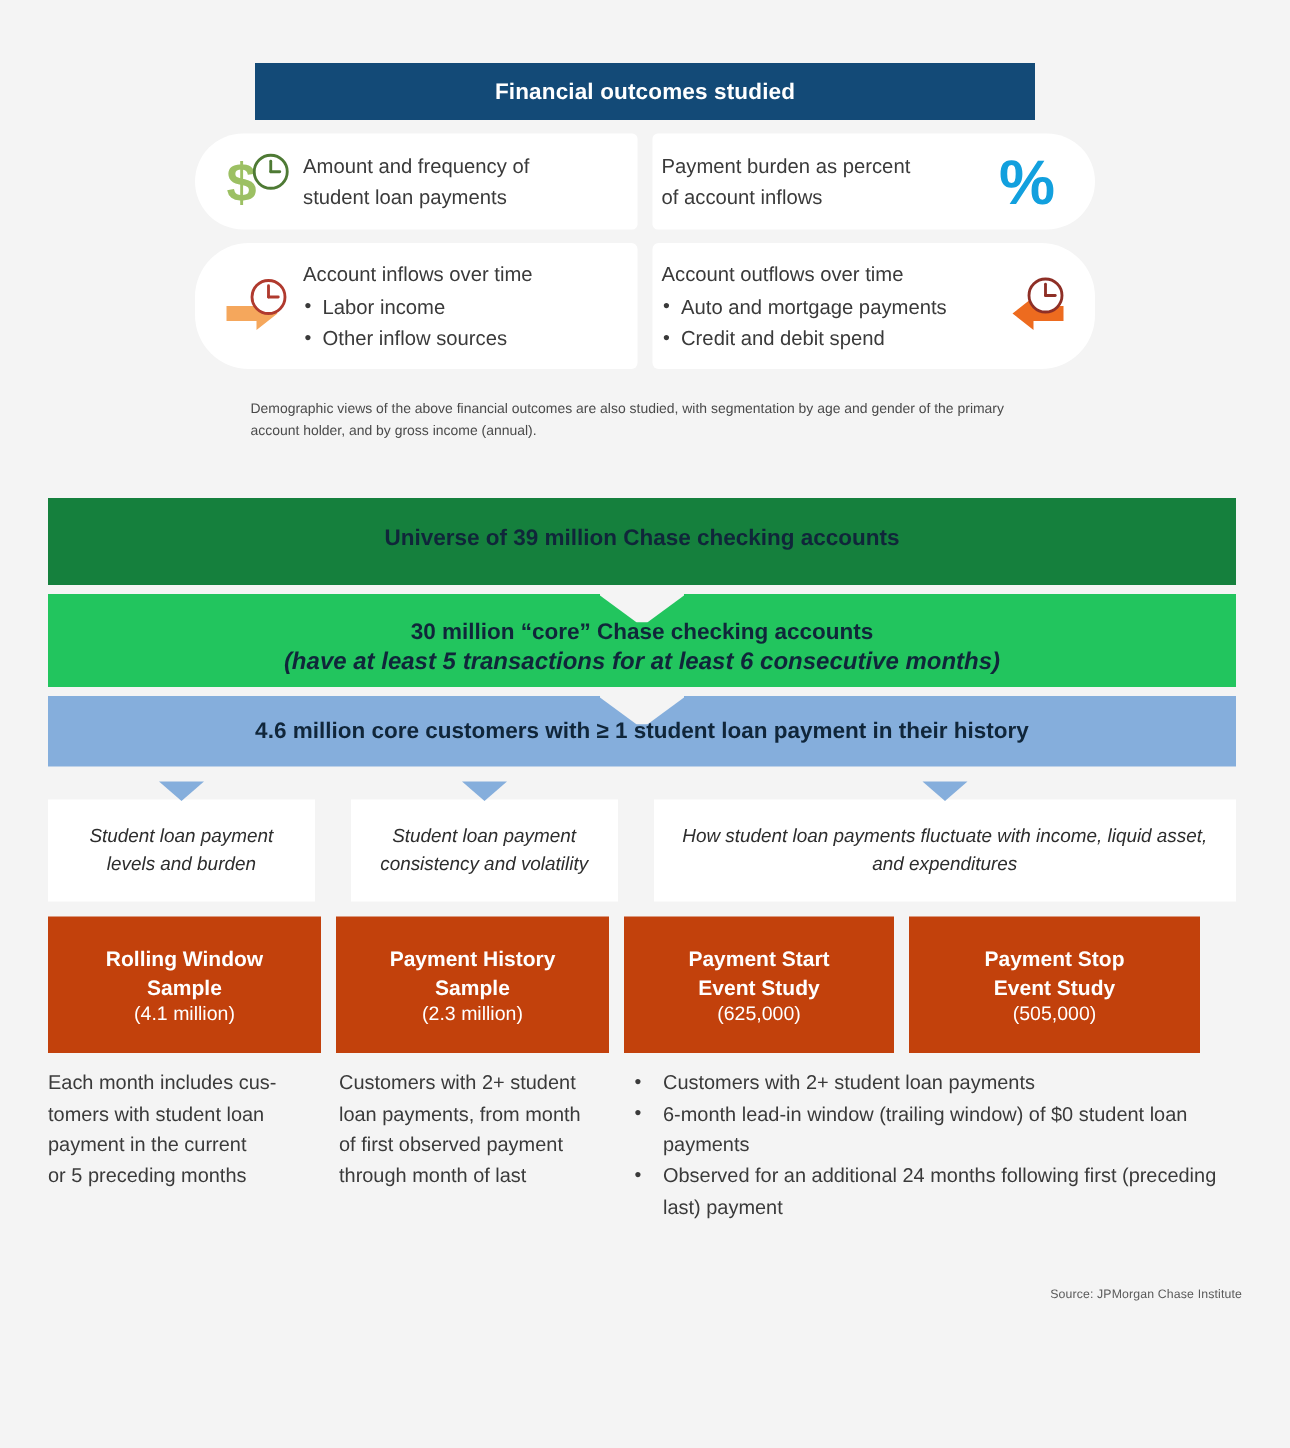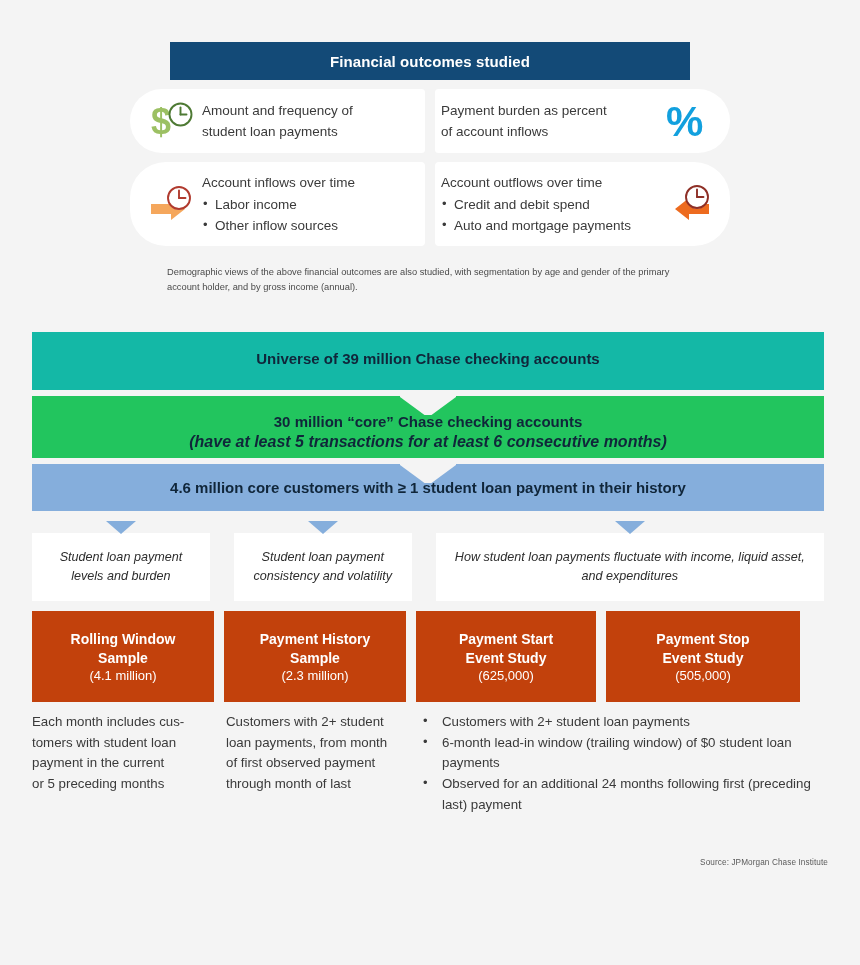"Credit and debit spend" li { order: before "Auto and mortgage payments" -> after "Auto and mortgage payments" }
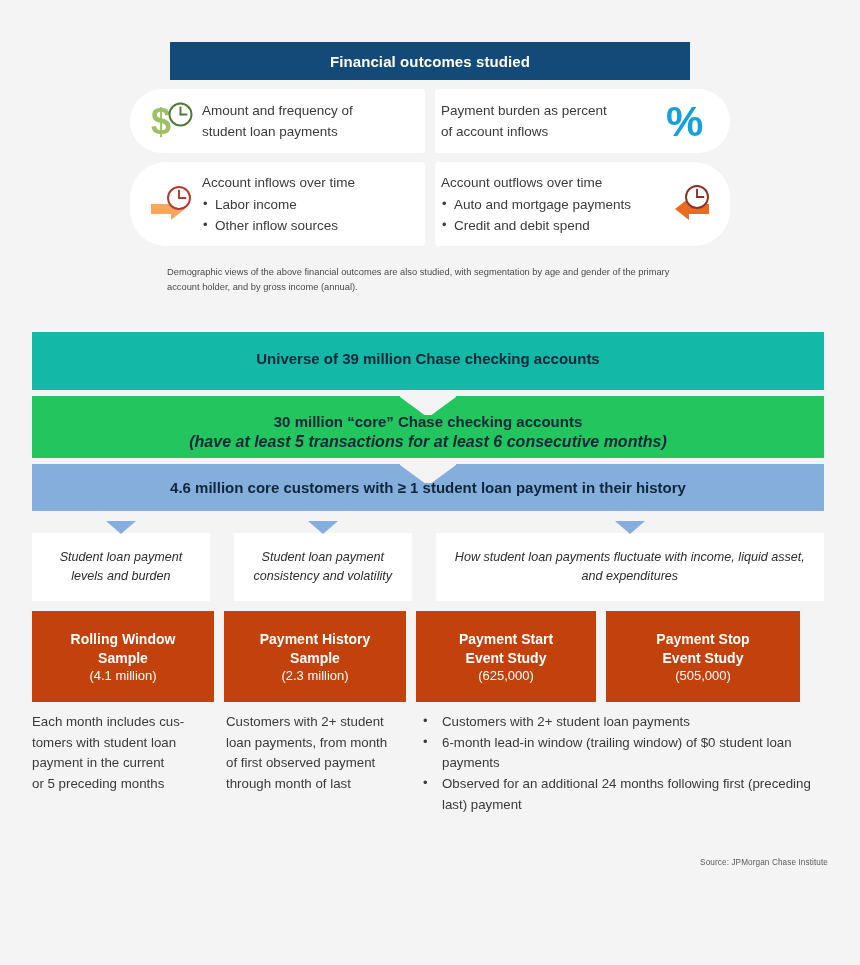"Universe of 39 million Chase" .band.b1 { background: #14b8a6 -> #15803d }
